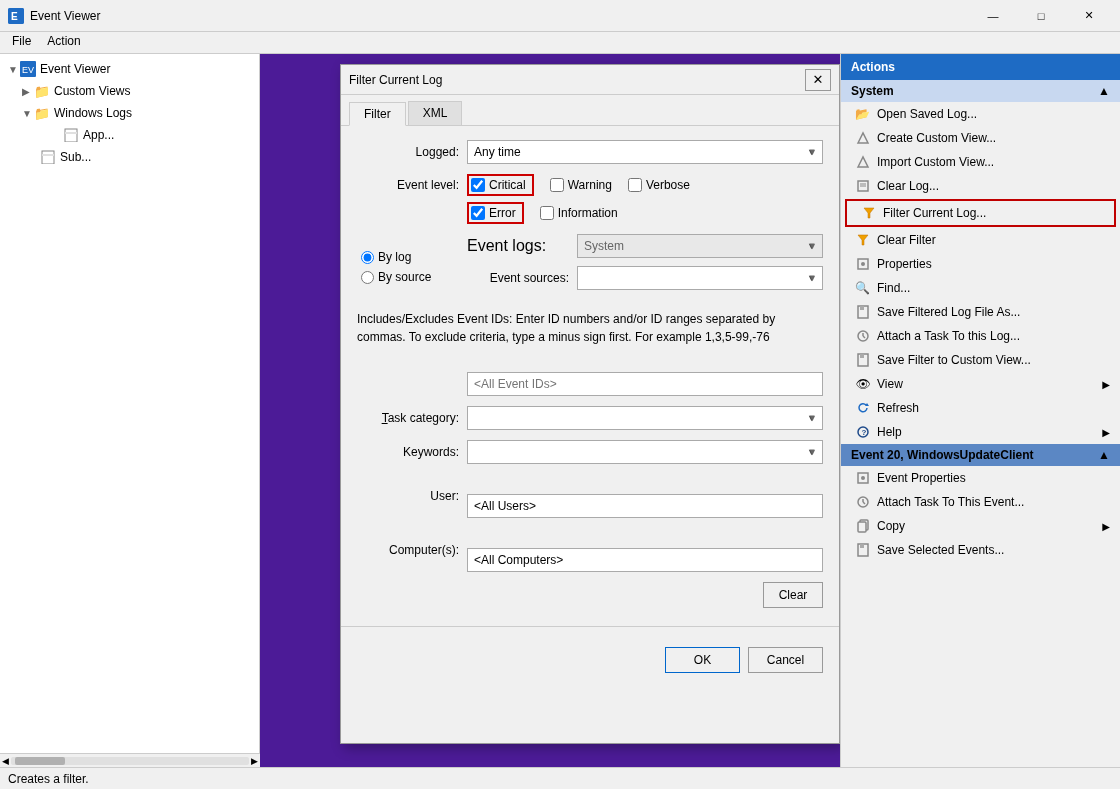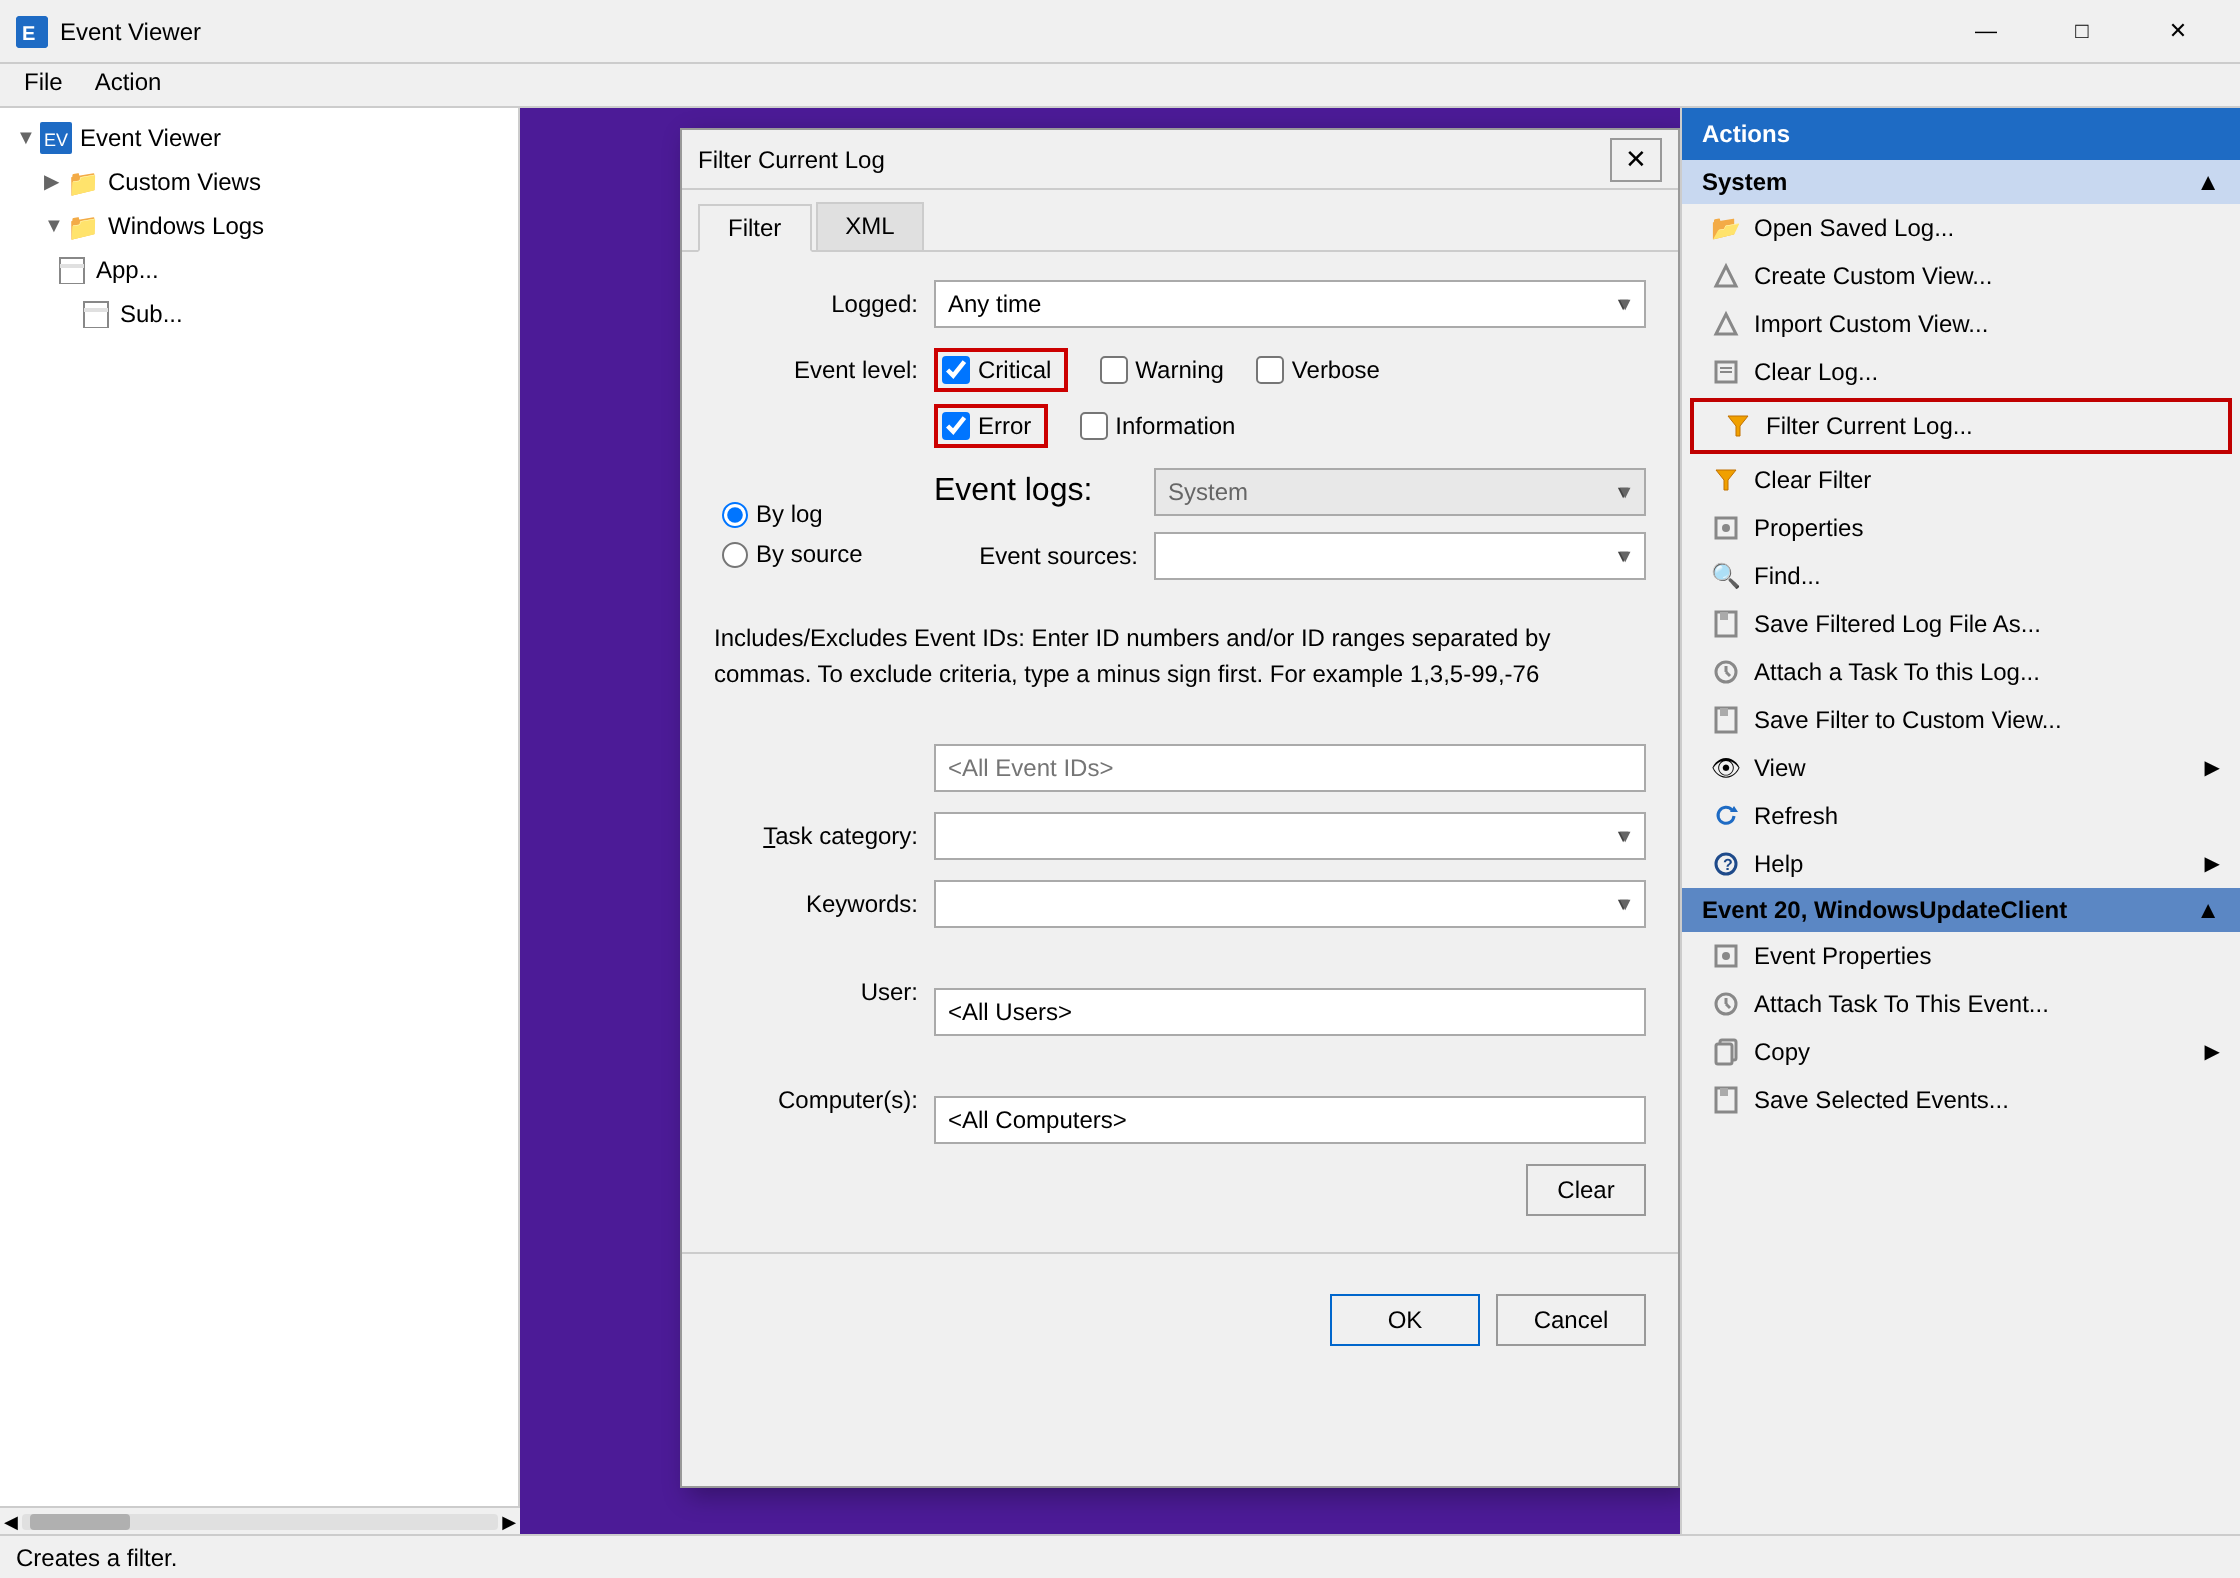"App..." div.sidebar-item { padding-left: 28px -> 63px }
